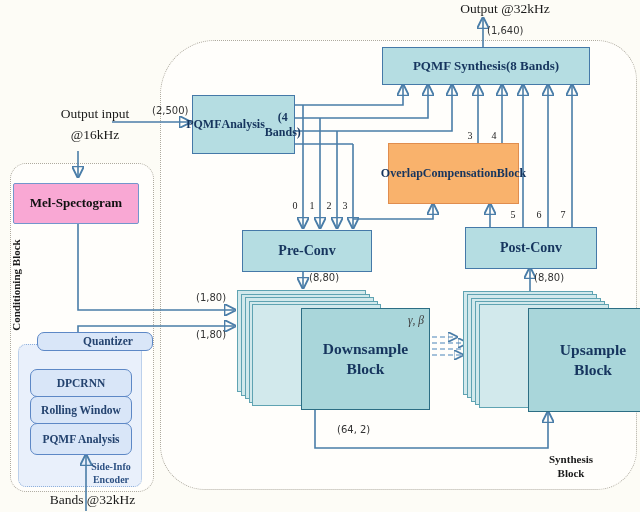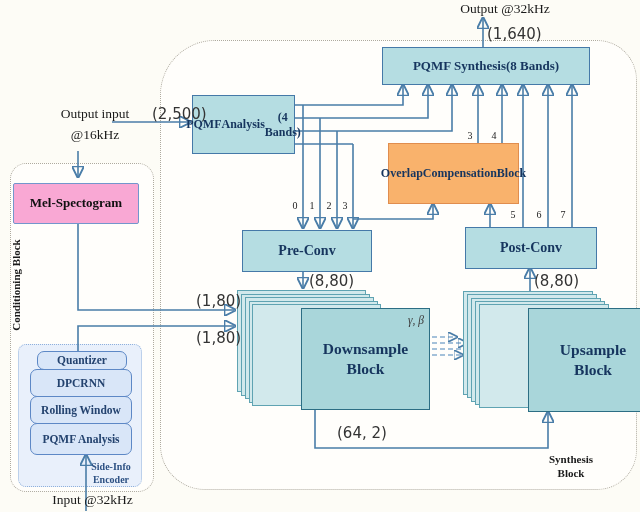"(1,640)" .dim { font-size: 15px -> 10px }
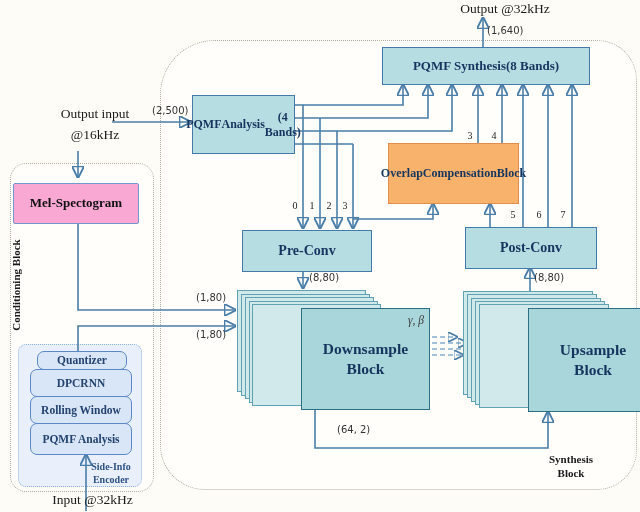"Quantizer" #enc-quantizer { padding-left: none -> 26px; top: 351px -> 332px }
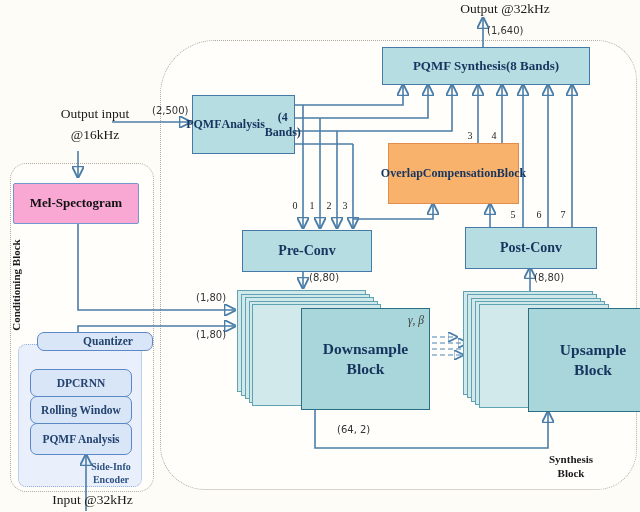"Input @32kHz" div.lbl { text: Input -> Bands }
